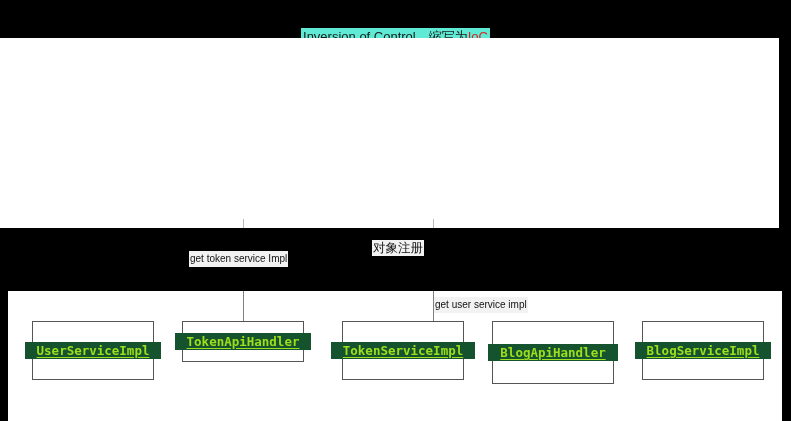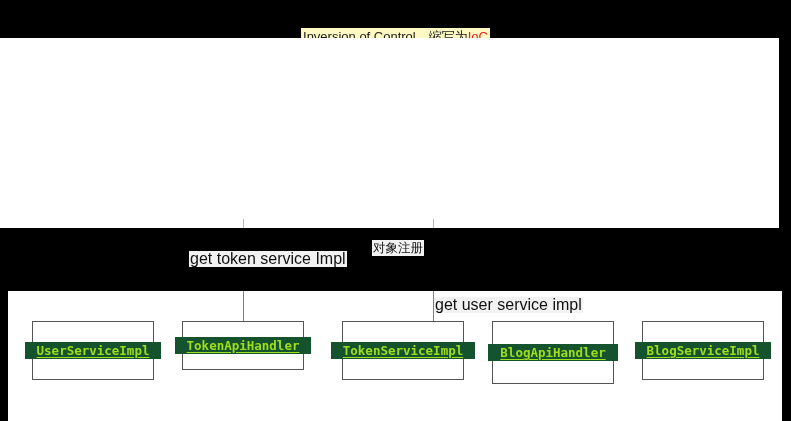"Inversion of Control，缩写为IoC" .title-text { background: #fef9c3 -> #5eead4 }
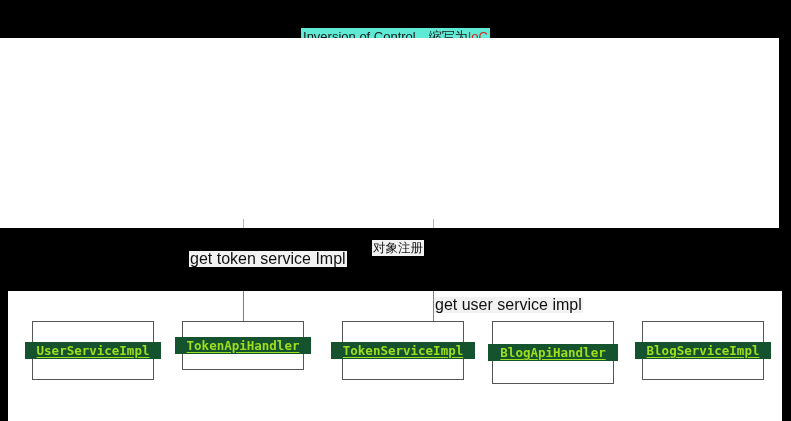"get token service Impl" .edge-label { font-size: 16px -> 10px }
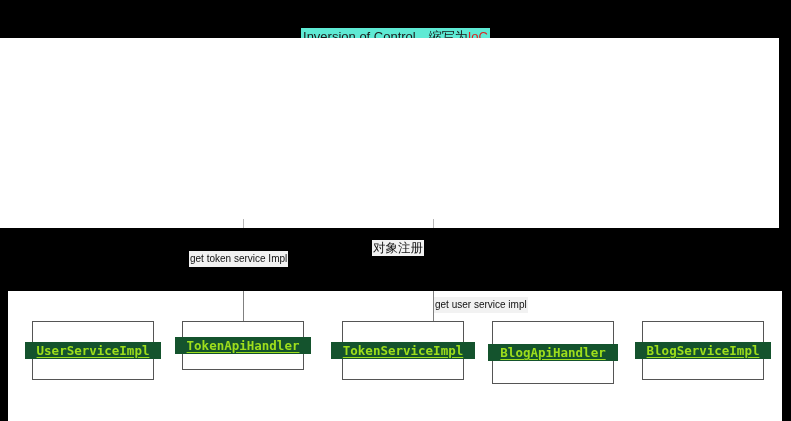"TokenApiHandler" div.node { height: 49px -> 41px }
